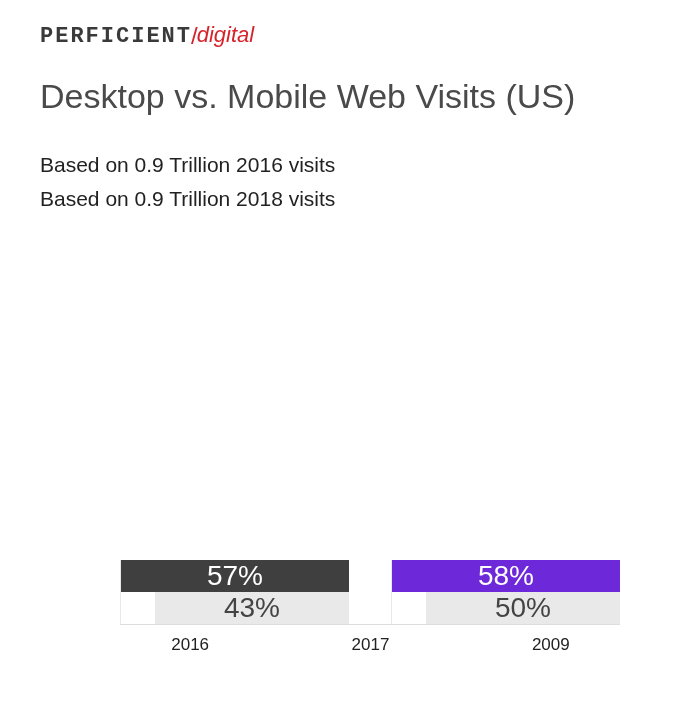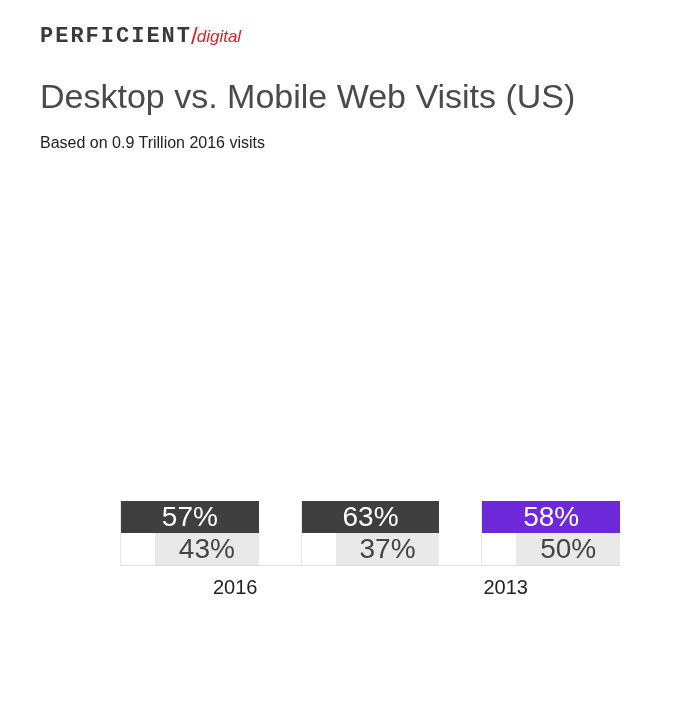"digital" .logo-digital { font-size: 17px -> 22px }
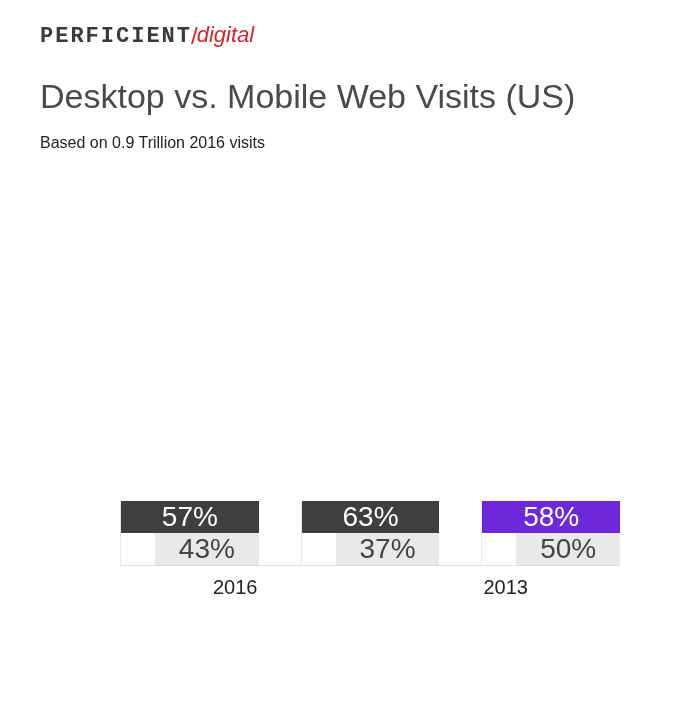"Desktop vs. Mobile Web Visits" .title { margin-bottom: 14px -> 32px }
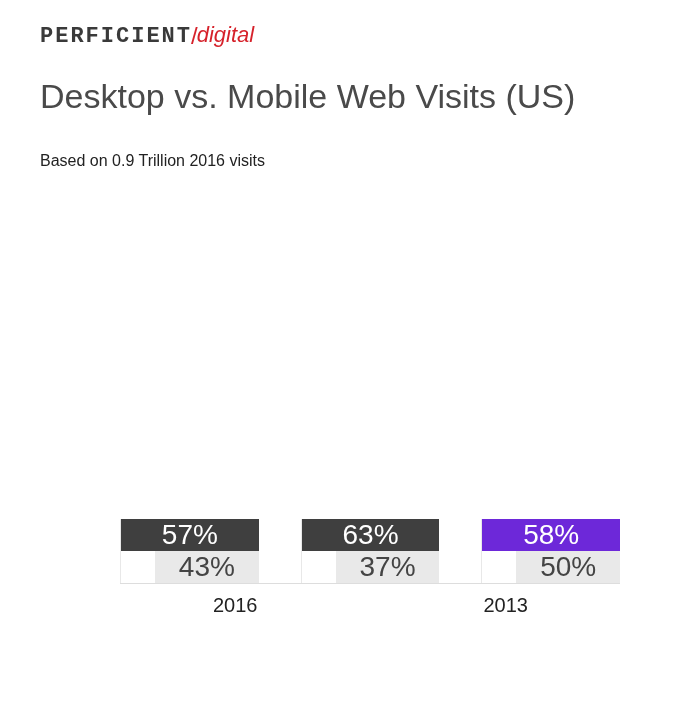"Based on 0.9 Trillion 2016" .notes { font-size: 16px -> 21px }
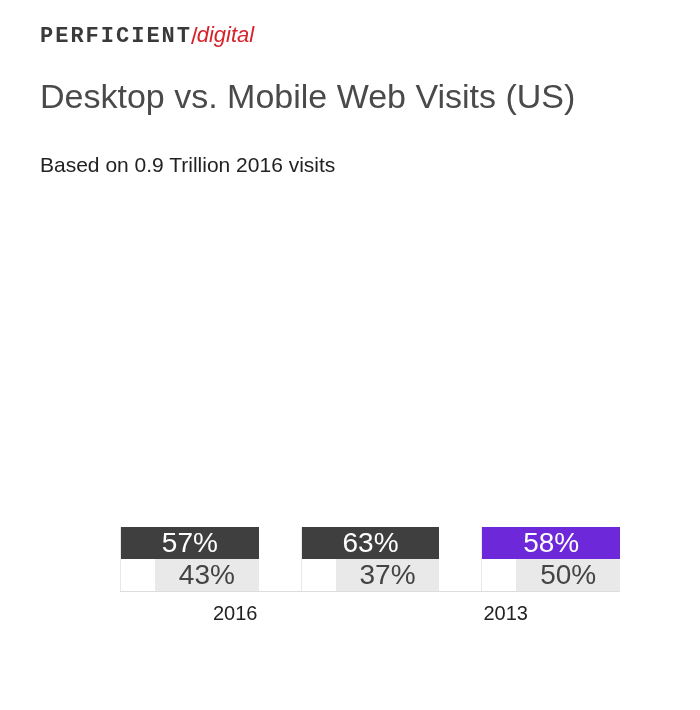"Based on 0.9 Trillion 2018" div { html: none -> <div>Based on 0.9 Trillion 2018 visits</div> }
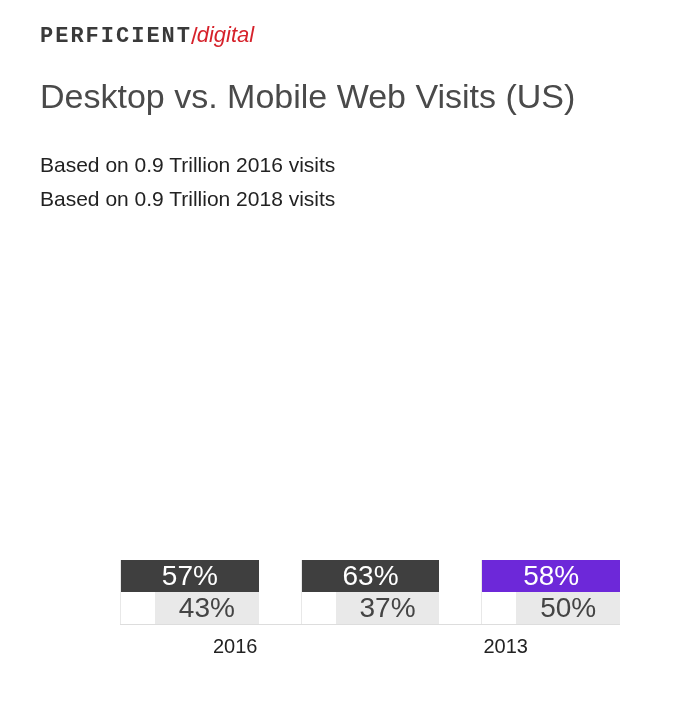"63%" div.bar-col { html: <div> <div> <div>63%</div> <div>37%</div> </div> </div> -> none }
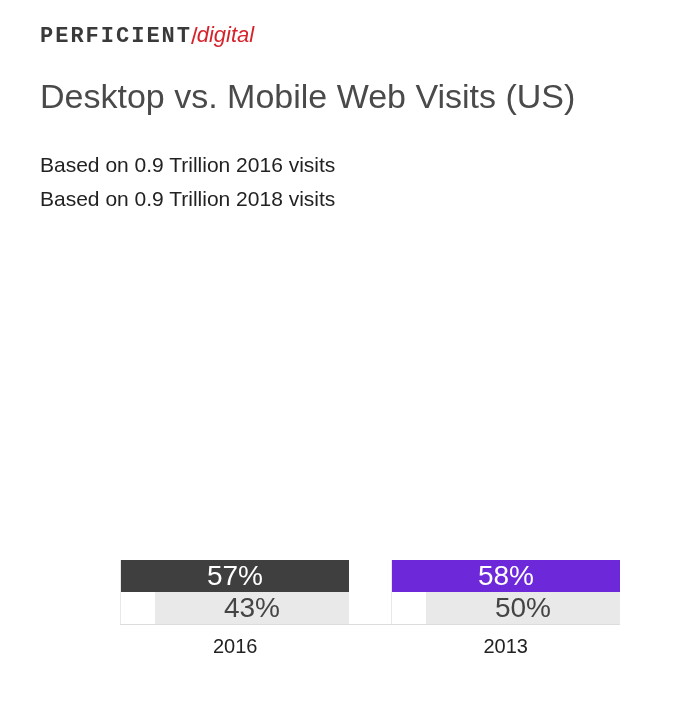"2016" .xlabel { font-size: 20px -> 17px }
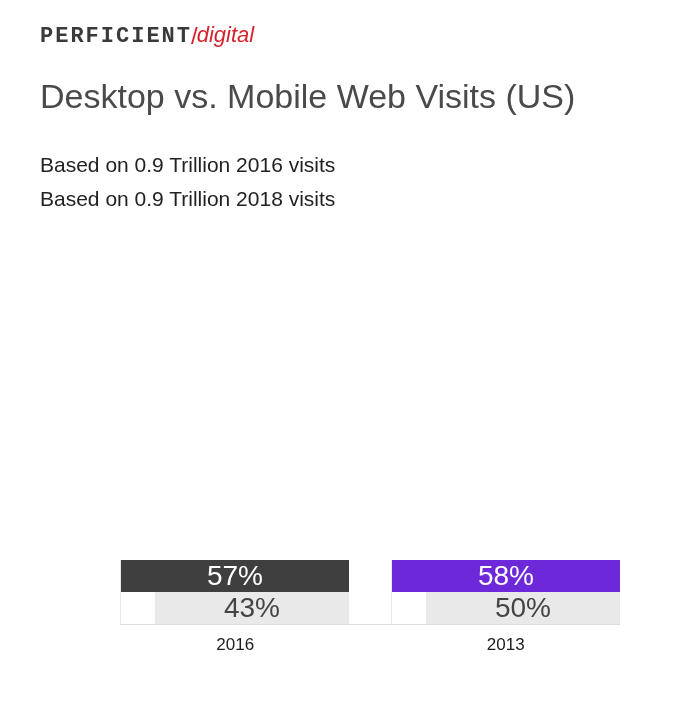"2017" div.xlabel { html: none -> <div>2017</div> }
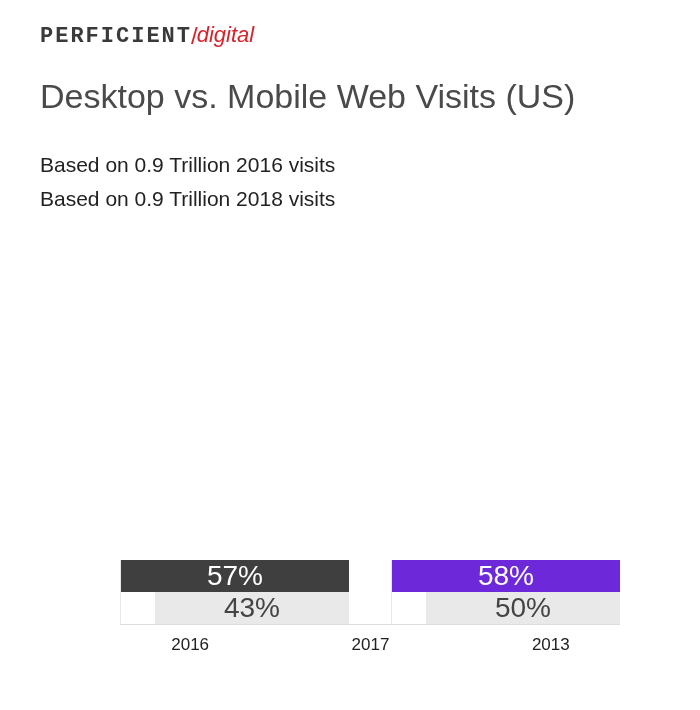"2013" div.xlabel { text: 2013 -> 2009 }
